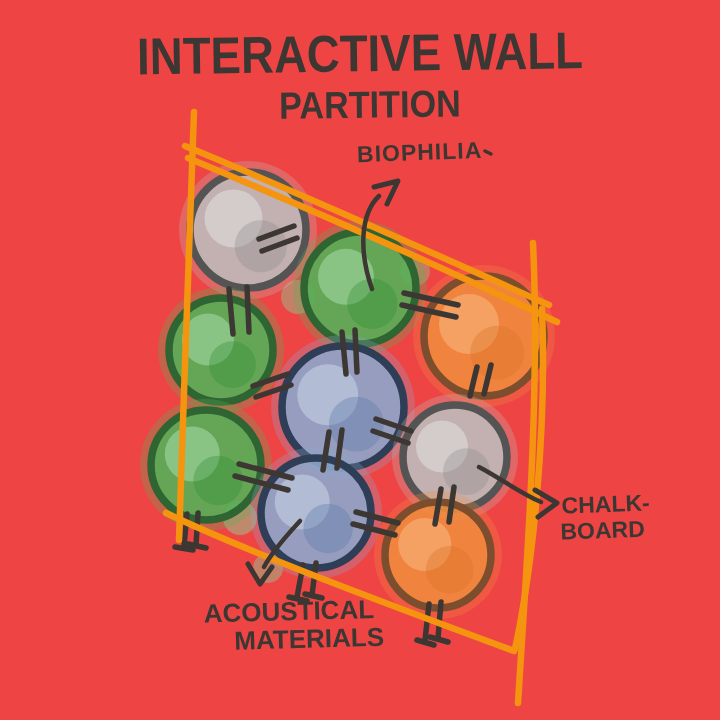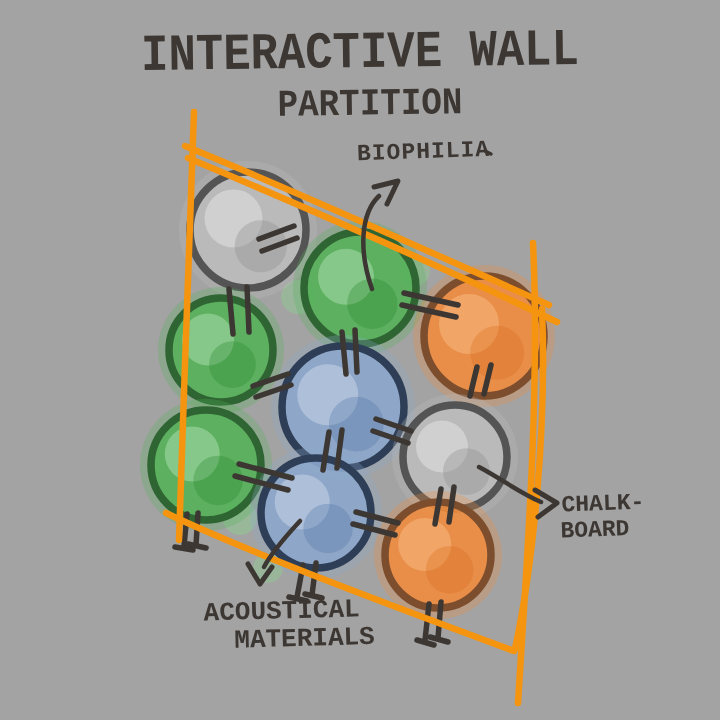"INTERACTIVE WALL" .stage { background: #a3a3a3 -> #ef4444; font-family: Liberation Mono, monospace -> Liberation Sans, sans-serif }
